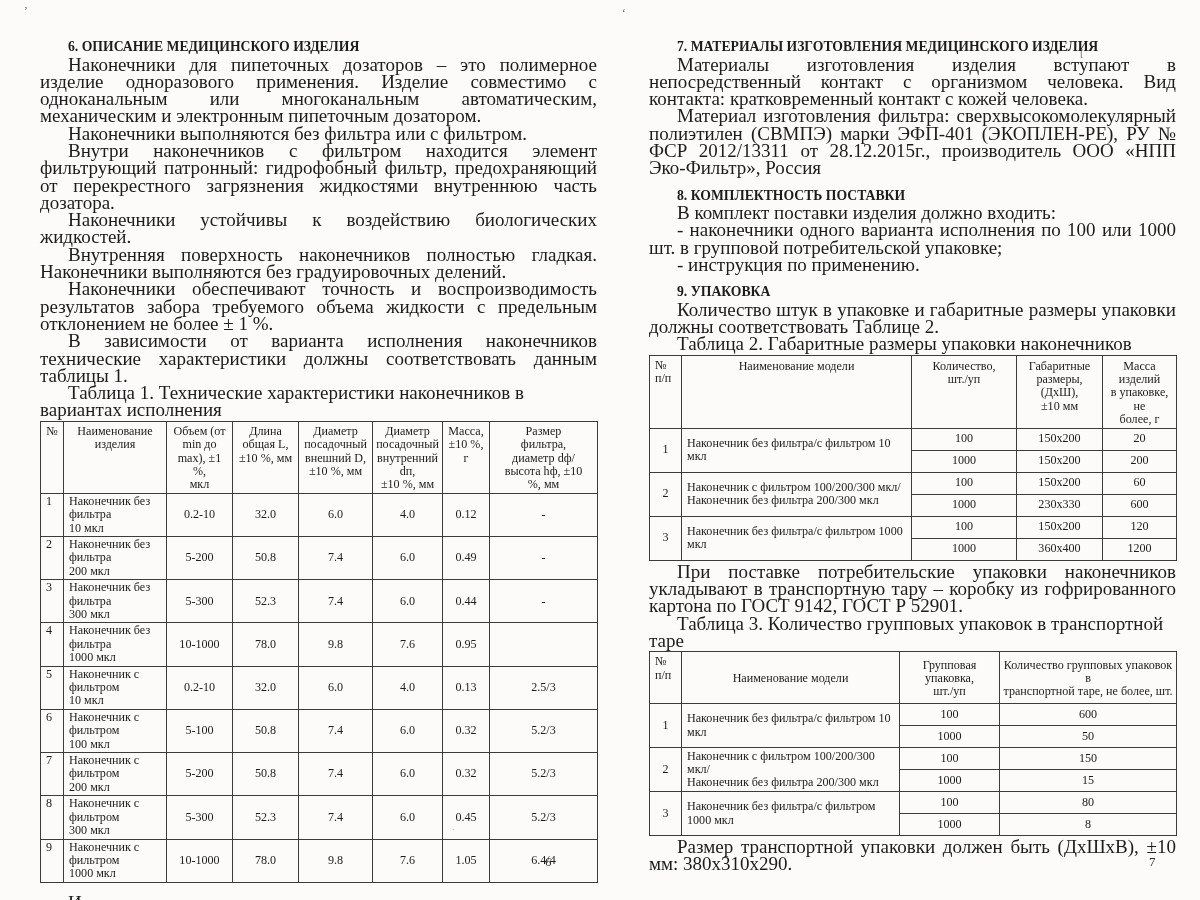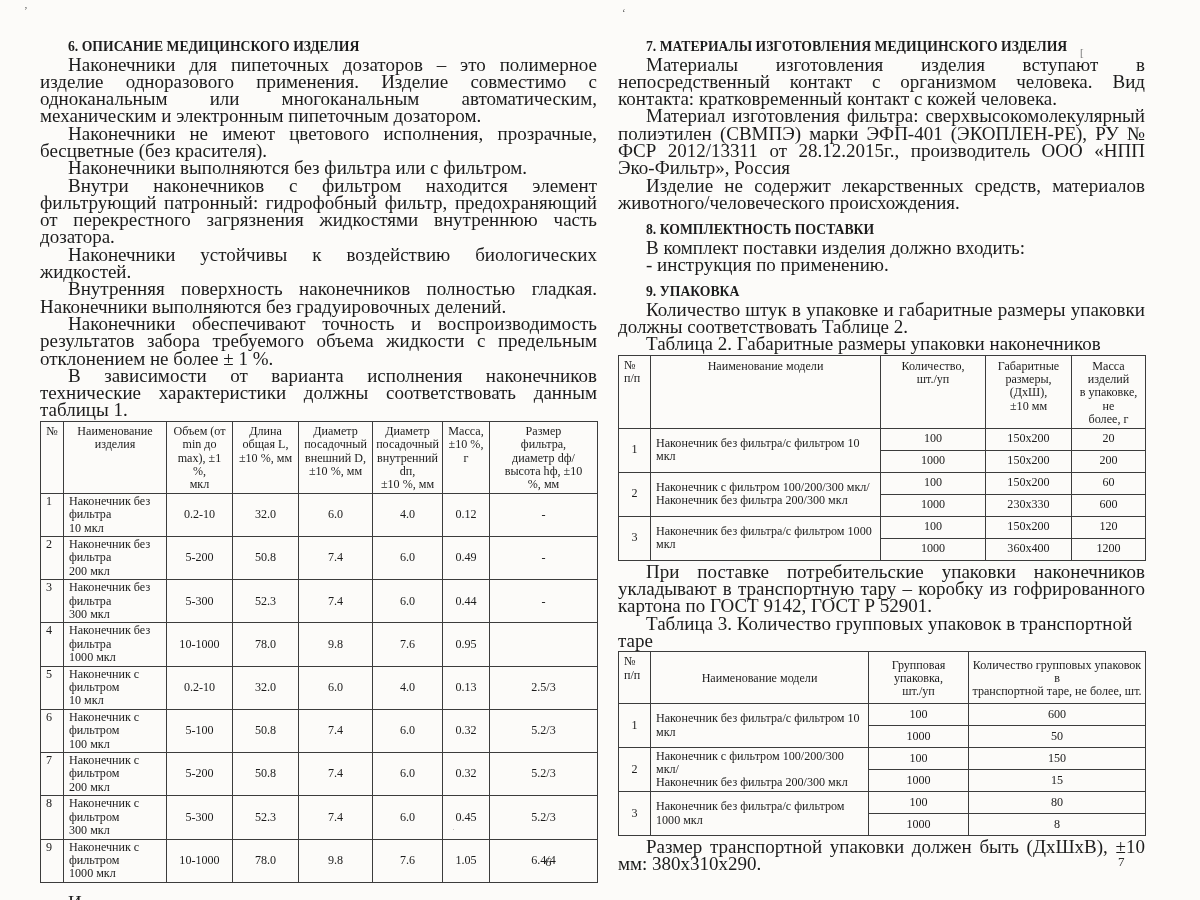"6. ОПИСАНИЕ МЕДИЦИНСКОГО ИЗДЕЛИЯ" .spread { gap: 21px -> 52px }
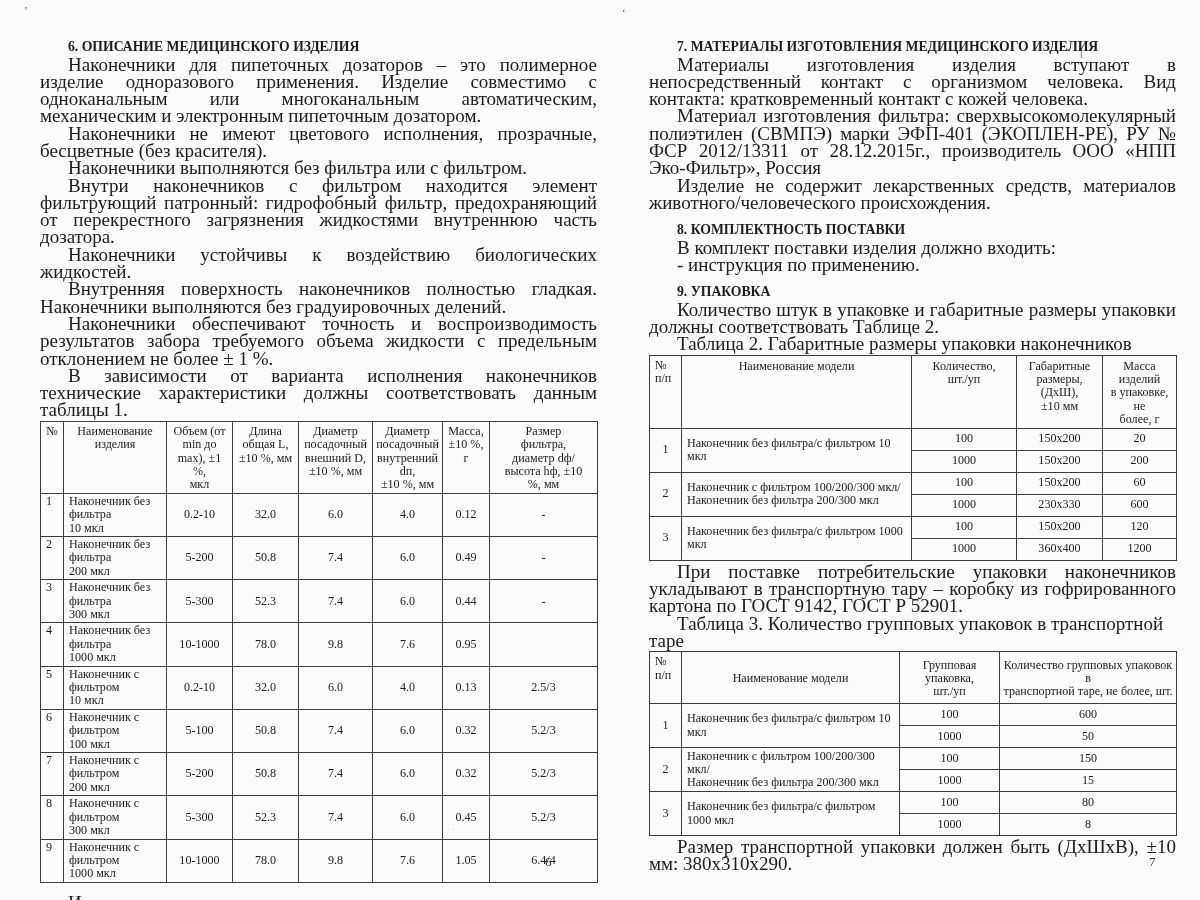"Наконечники не имеют цветового" p { html: <p>Наконечники не имеют цветового исполнения, прозрачные, бесцветные (без красителя).</p> -> none }
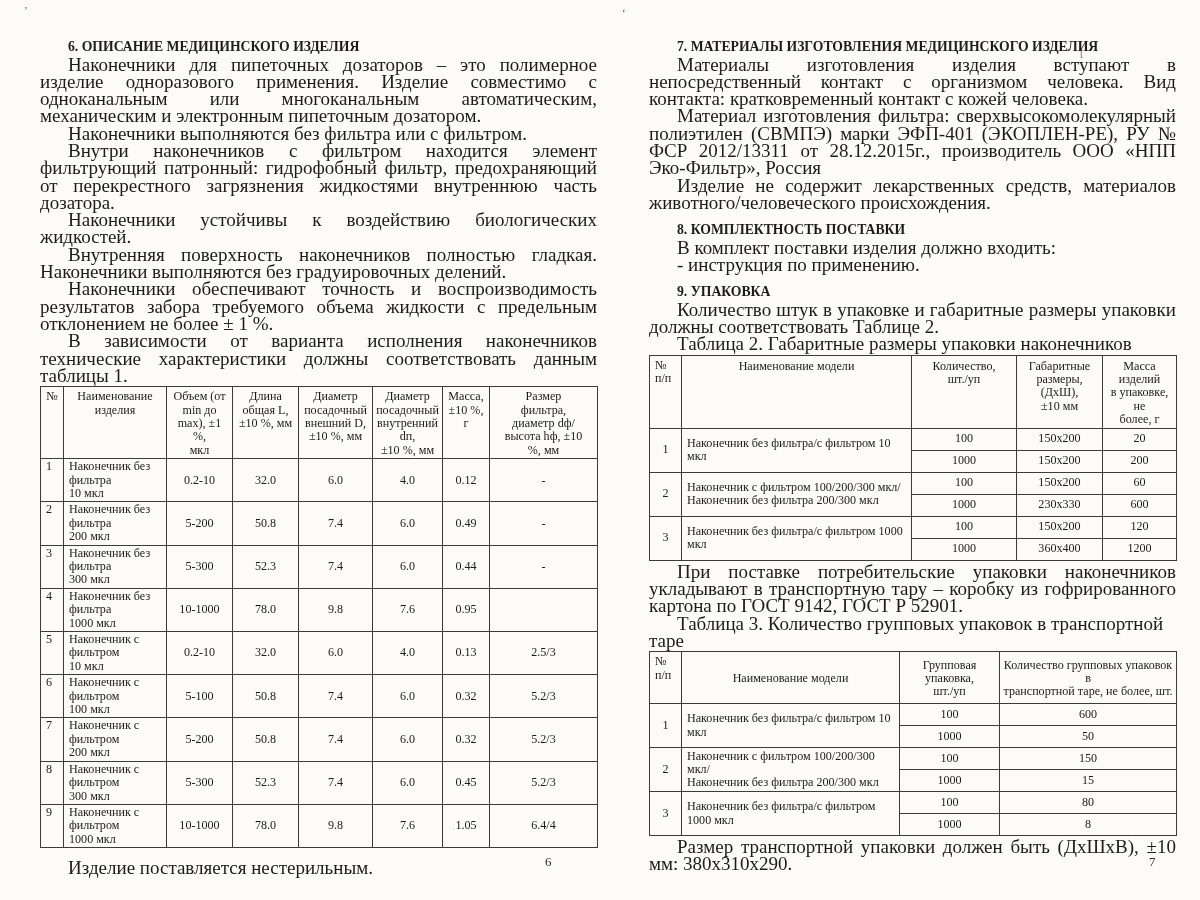"Изделие не содержит лекарственных" p { html: <p>Изделие не содержит лекарственных средств, материалов животного/человеческого происхождения.</p> -> none }
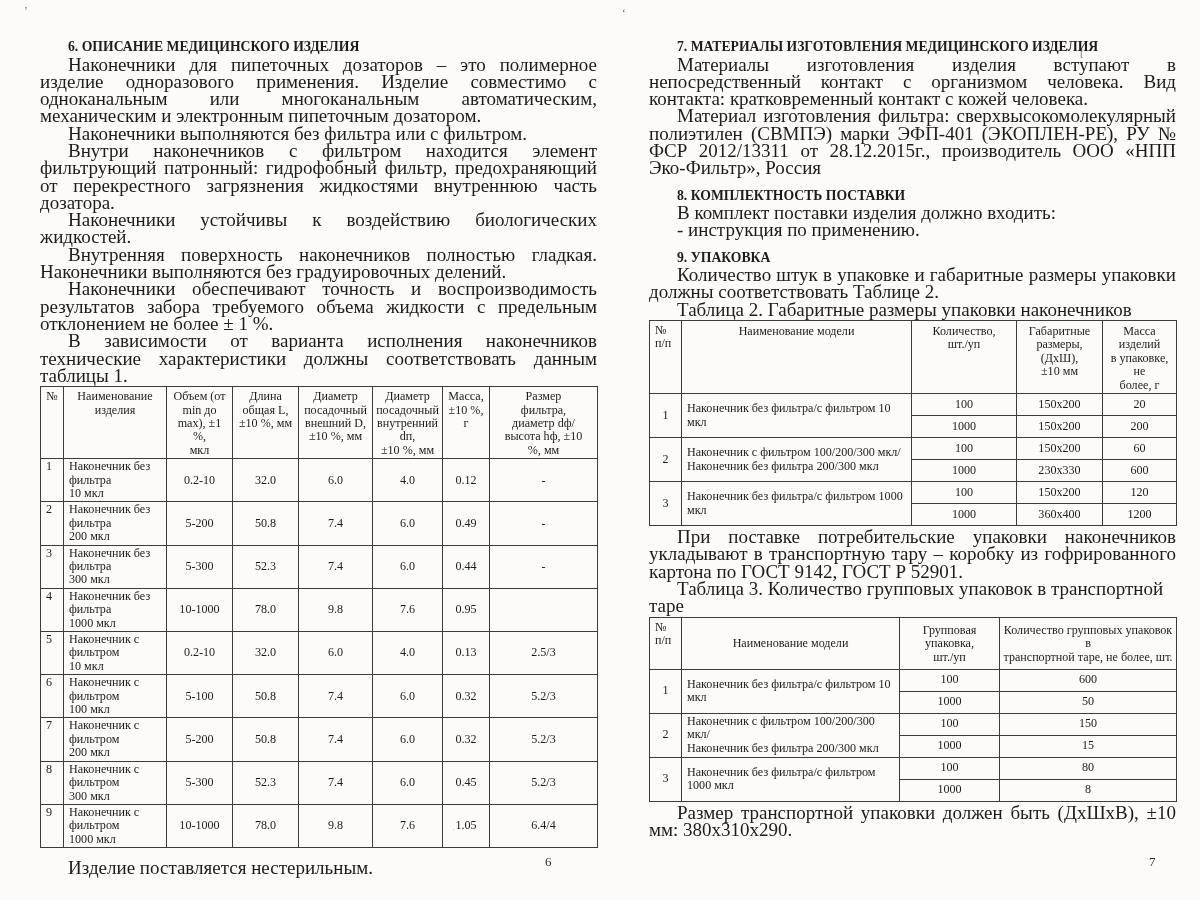"- наконечники одного варианта исполнения" p { html: none -> <p>- наконечники одного варианта исполнения по 100 или 1000 шт. в групповой потребительской упаковке;</p> }
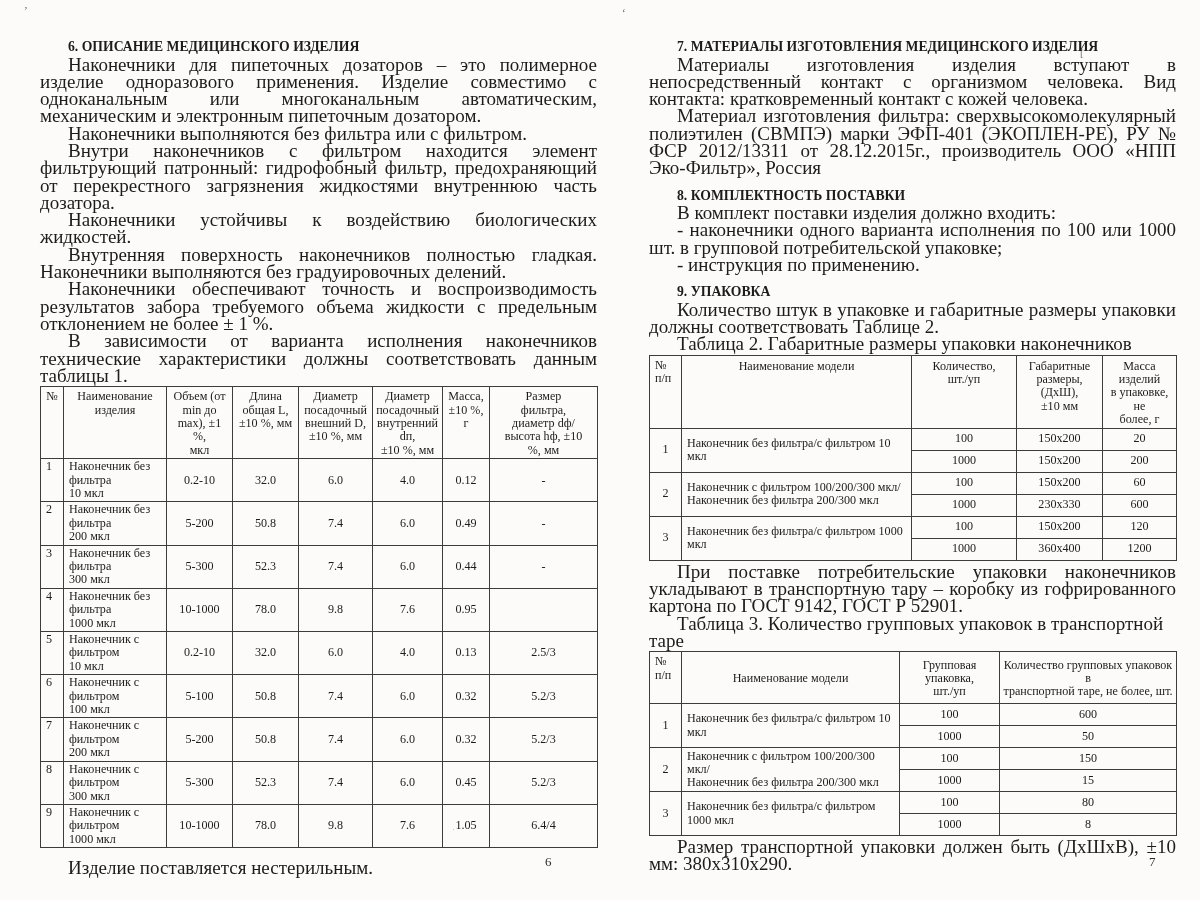"Таблица 1. Технические характеристики" p.caption { html: none -> <p>Таблица 1. Технические характеристики наконечников в вариантах исполнения</p> }
